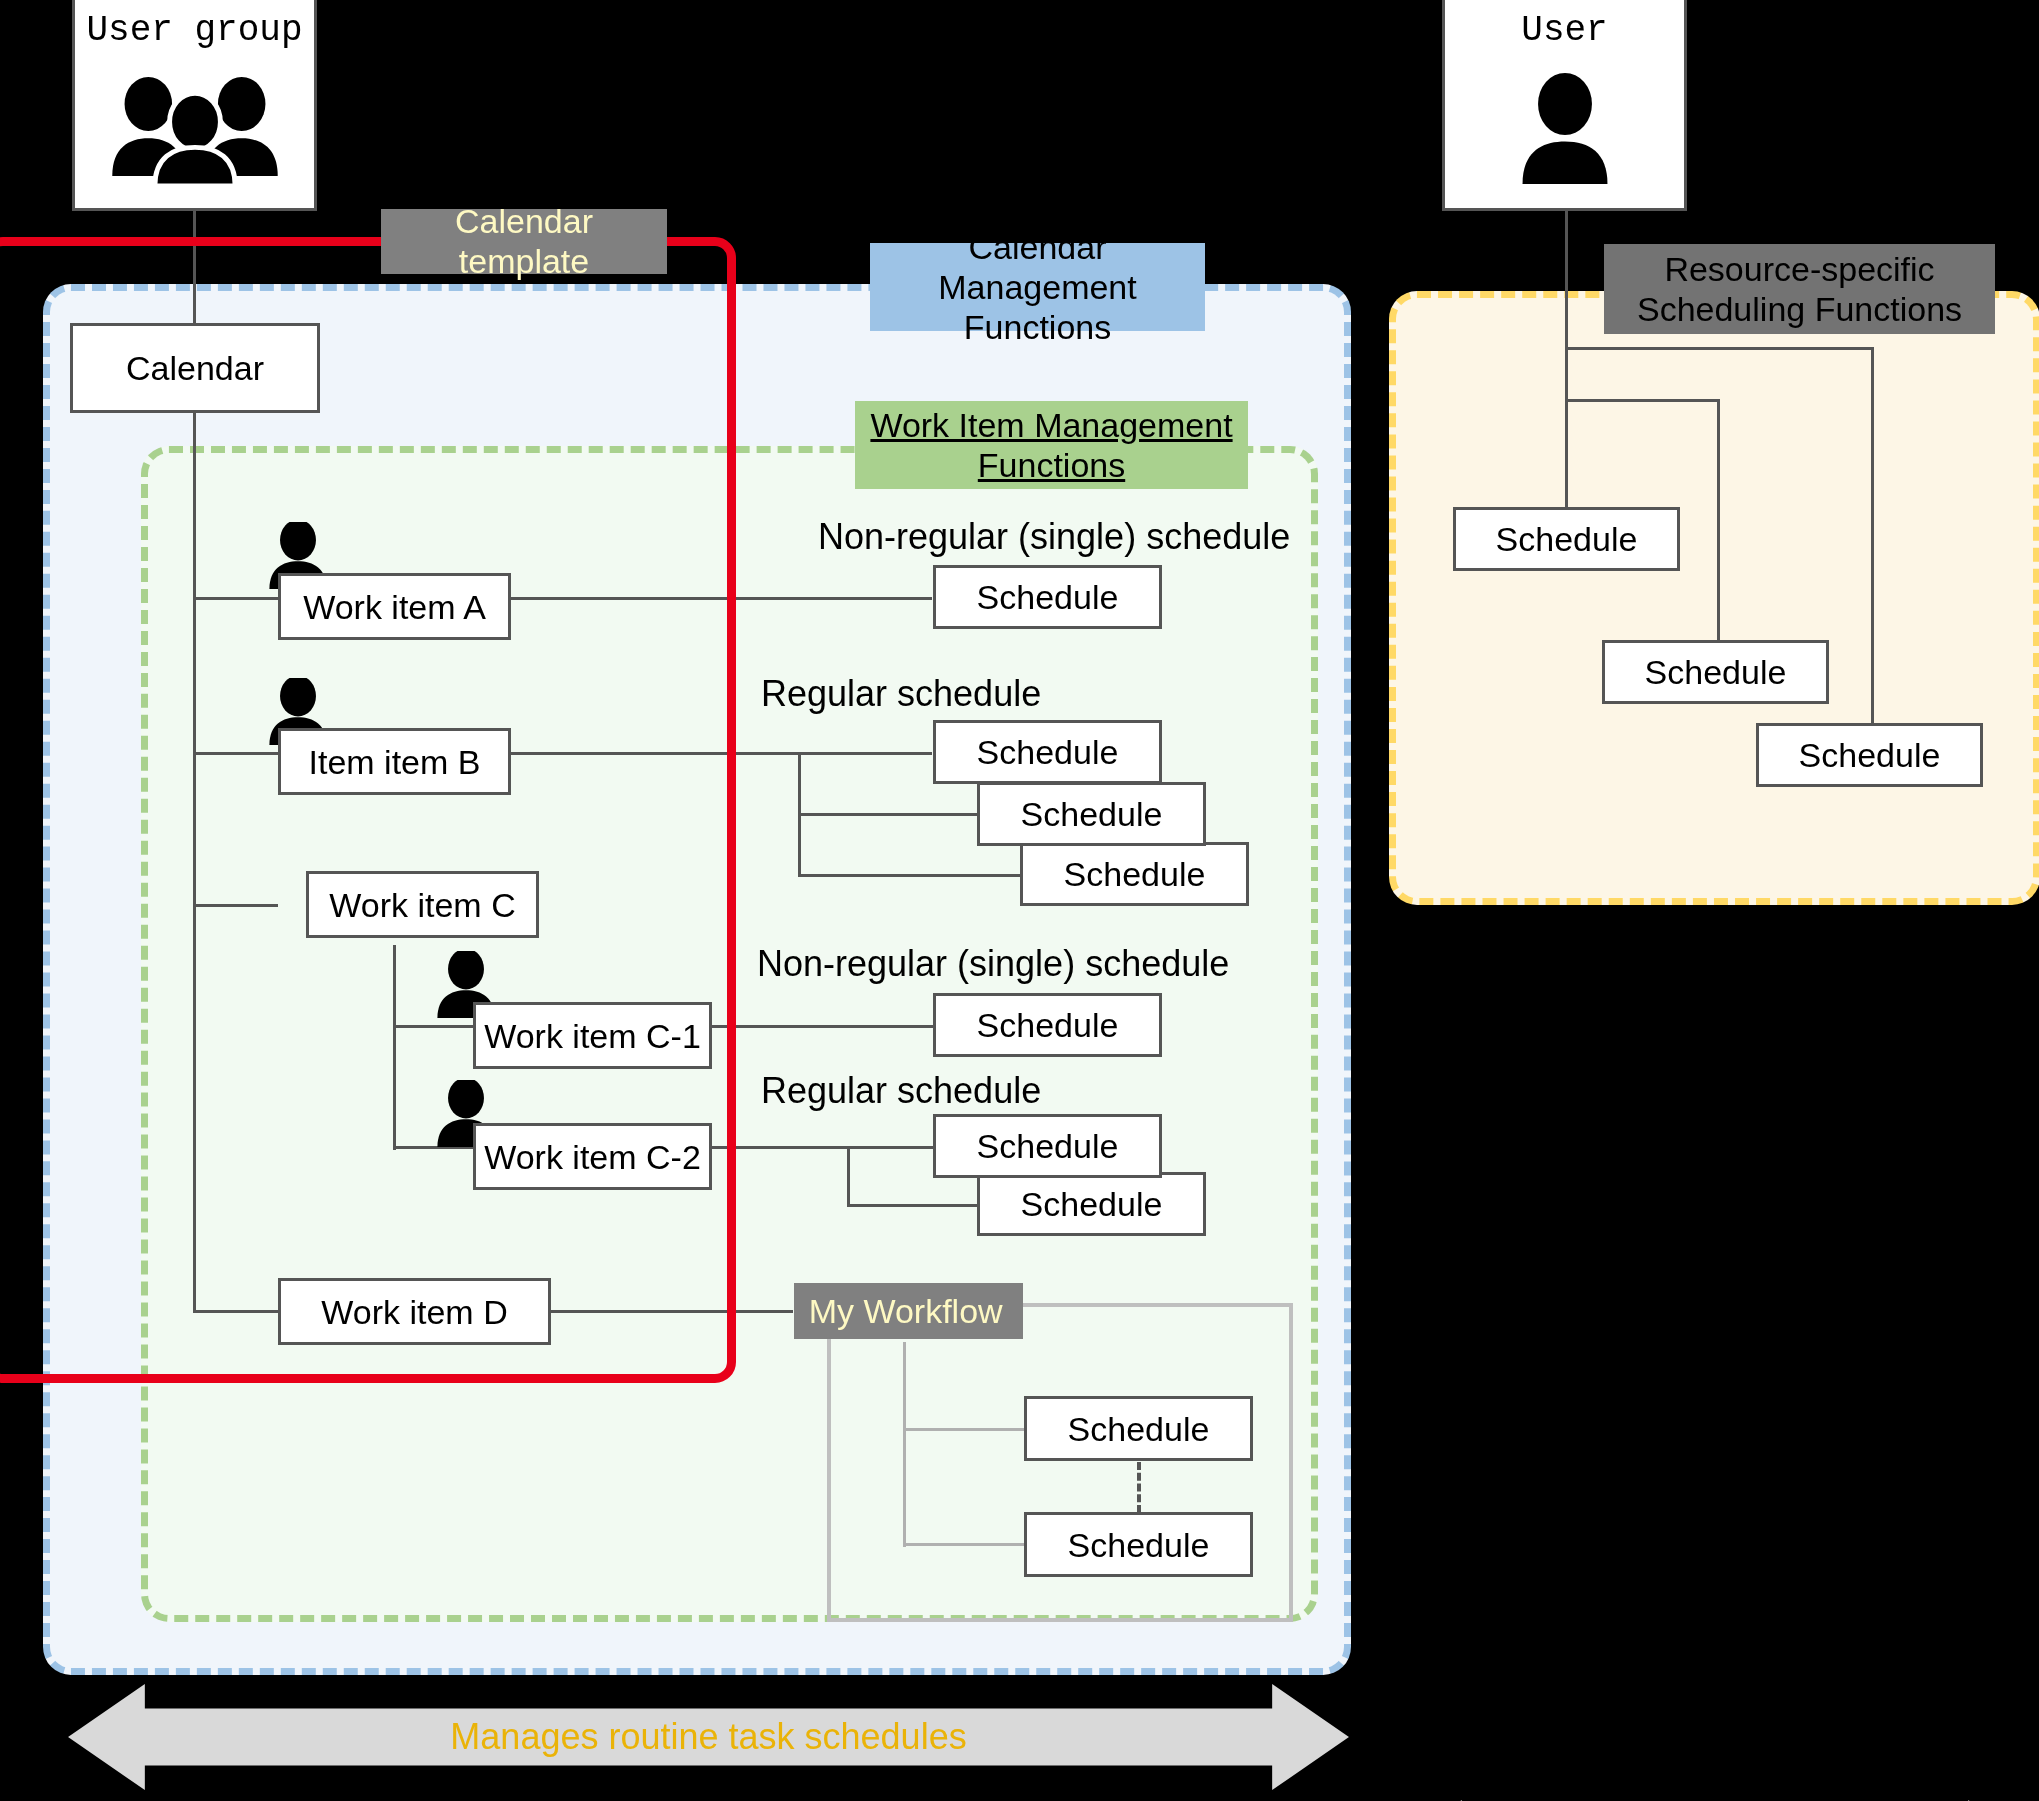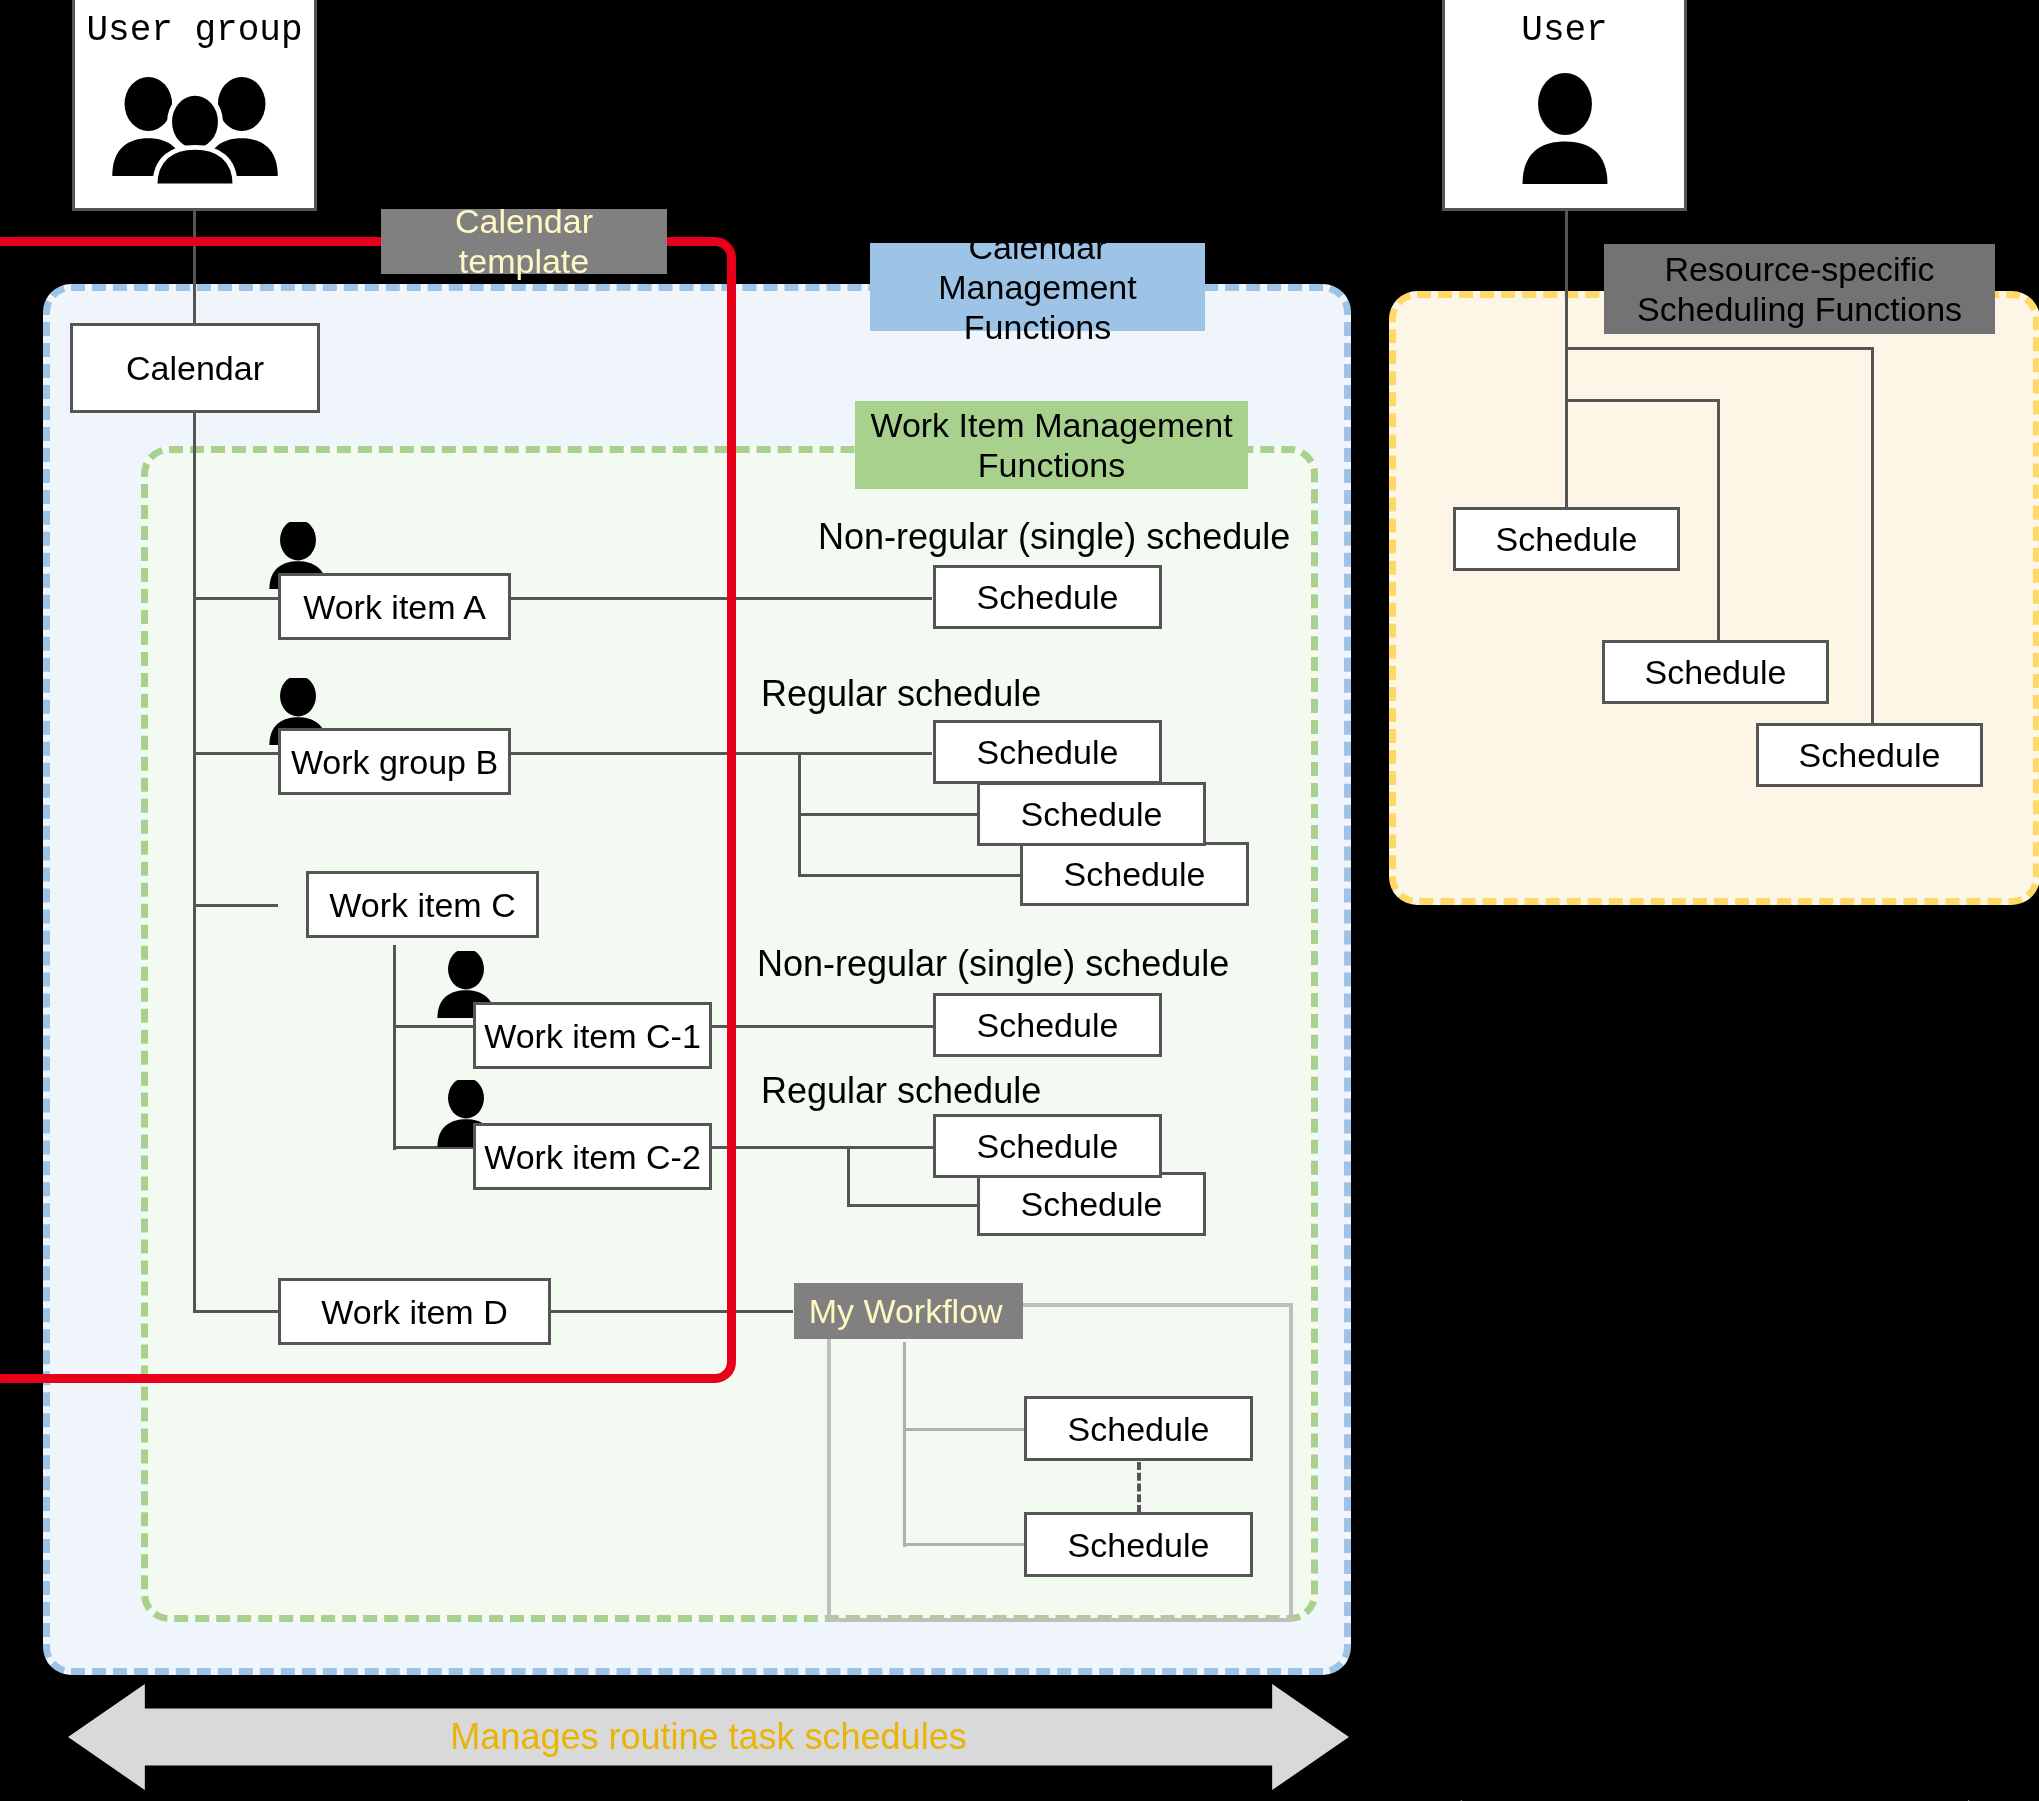"Work Item Management Functions" .chip-green { text-decoration: none -> underline }
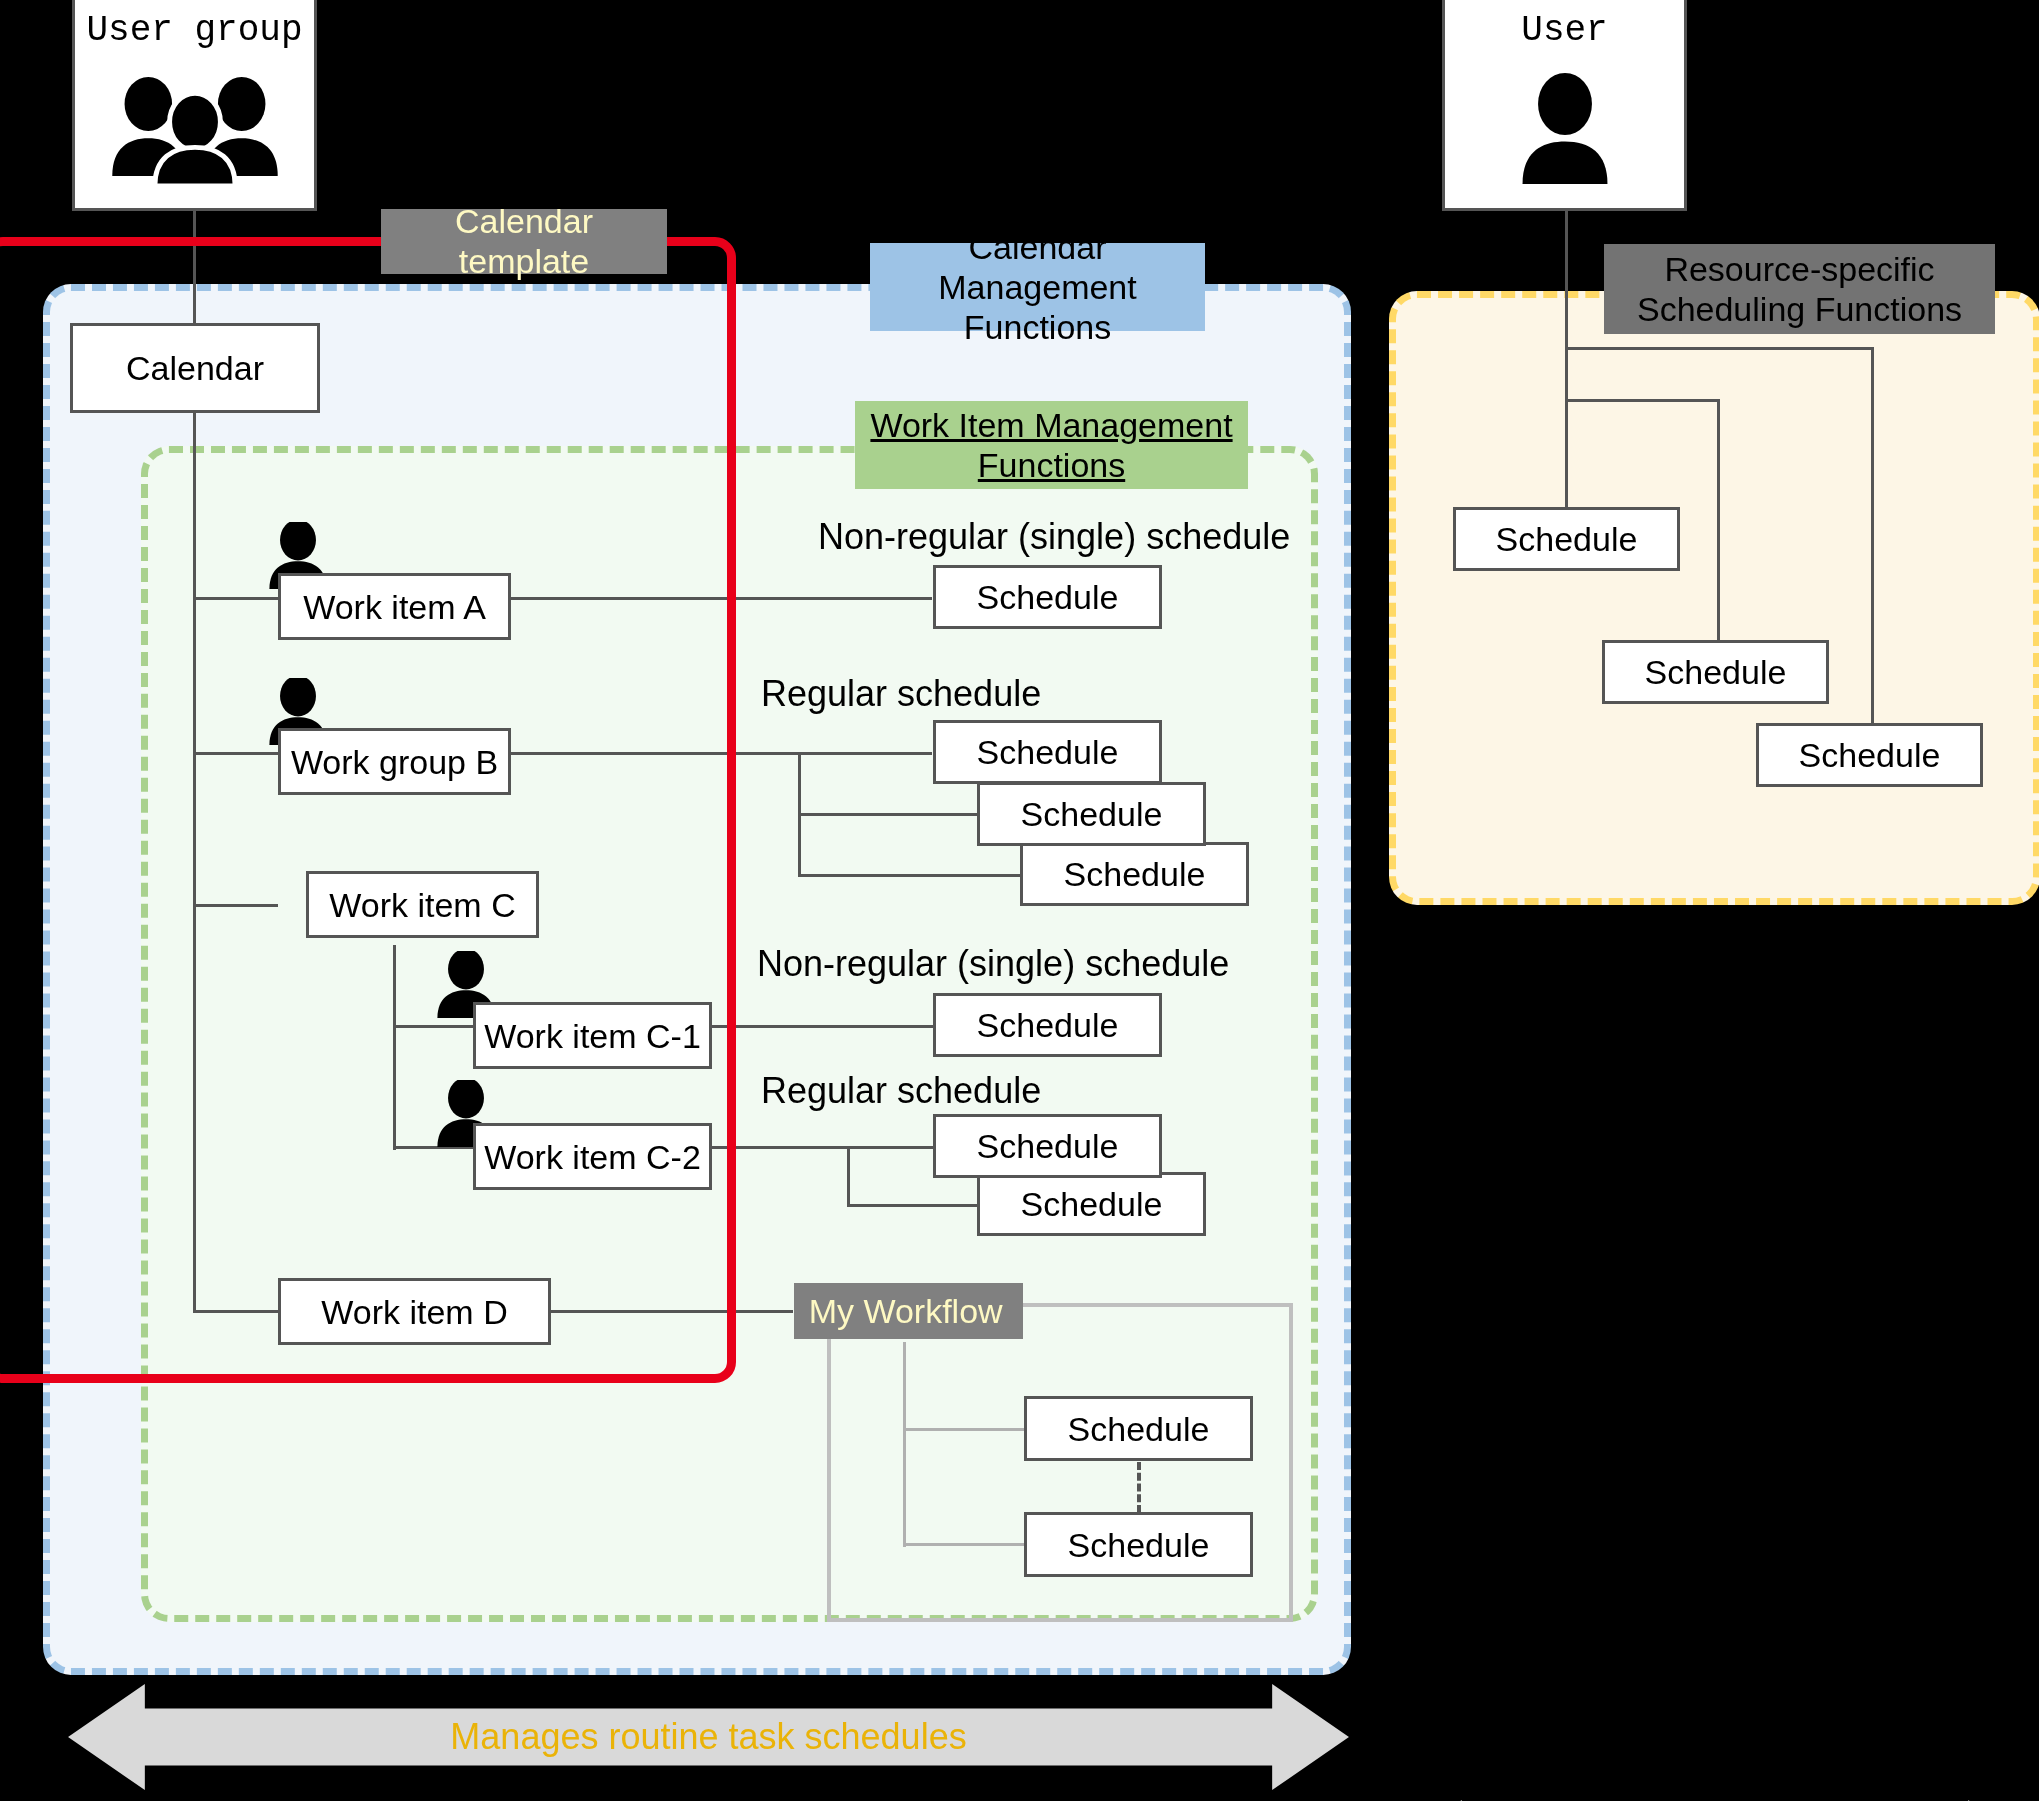"Work group B" span { text: Work group -> Item item }
